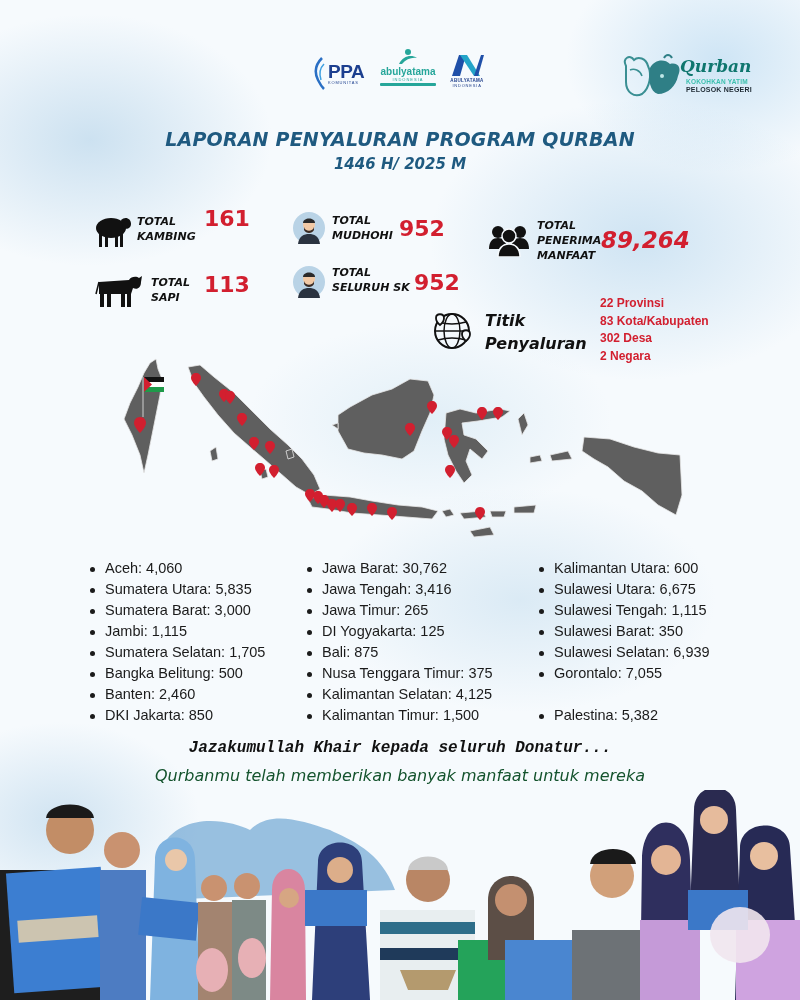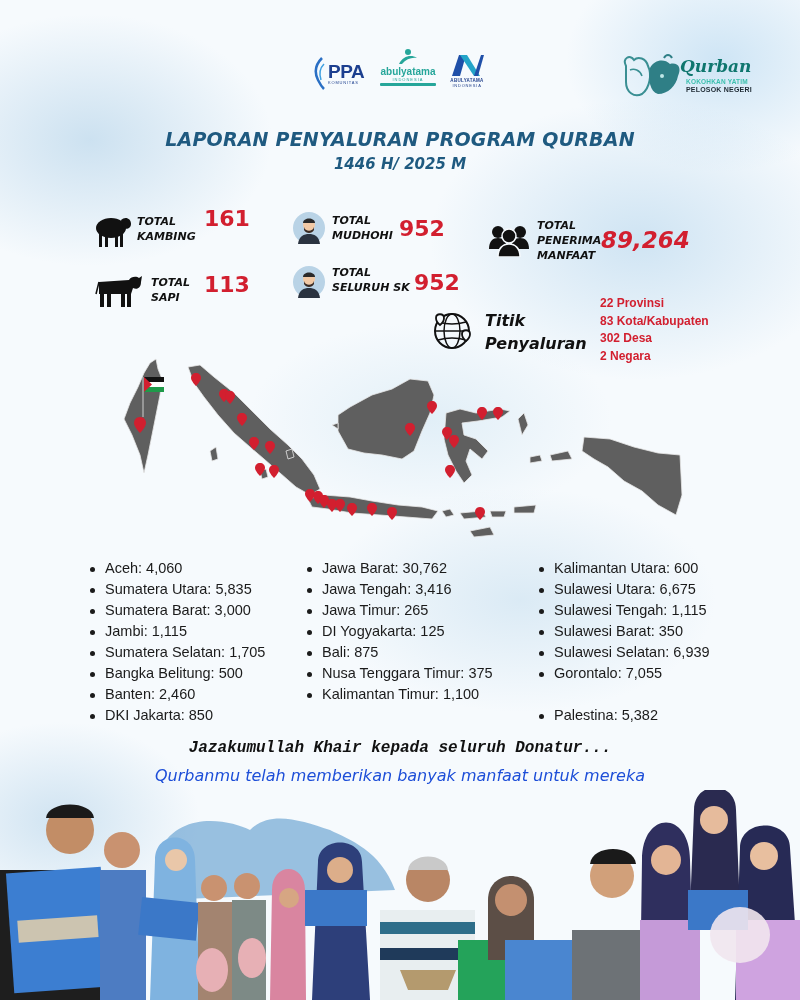"Kalimantan Selatan: 4,125" li { html: none -> <li>Kalimantan Selatan: 4,125</li> }
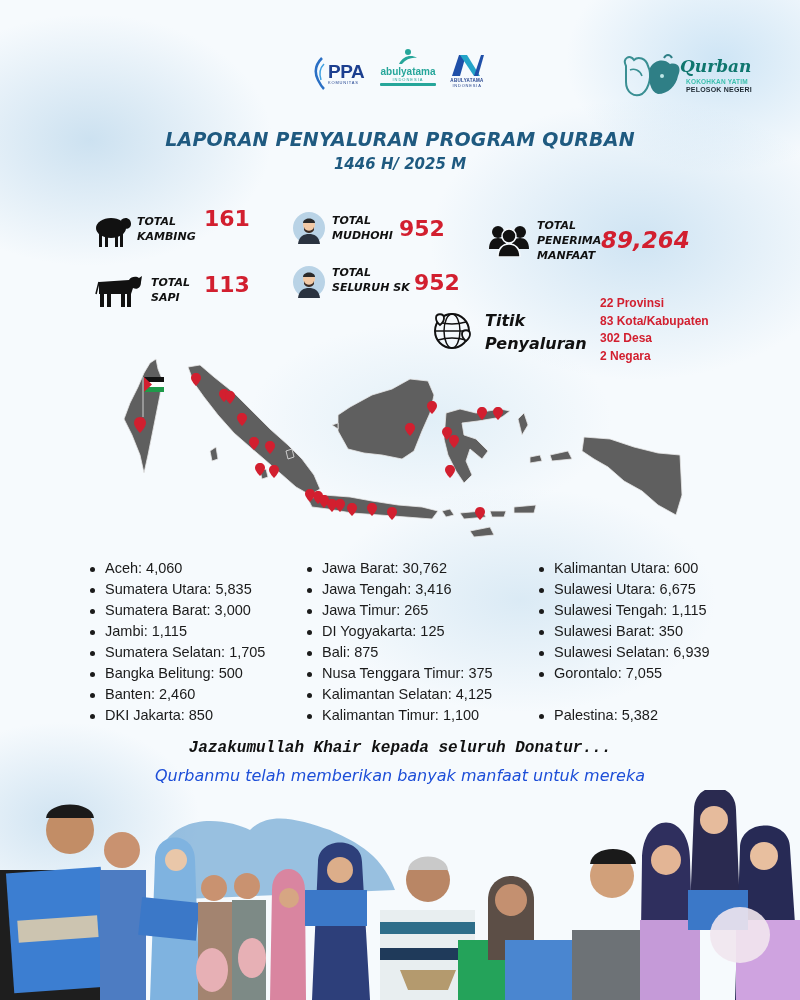"Kalimantan Timur: 1,100" li { text: 1,100 -> 1,500 }
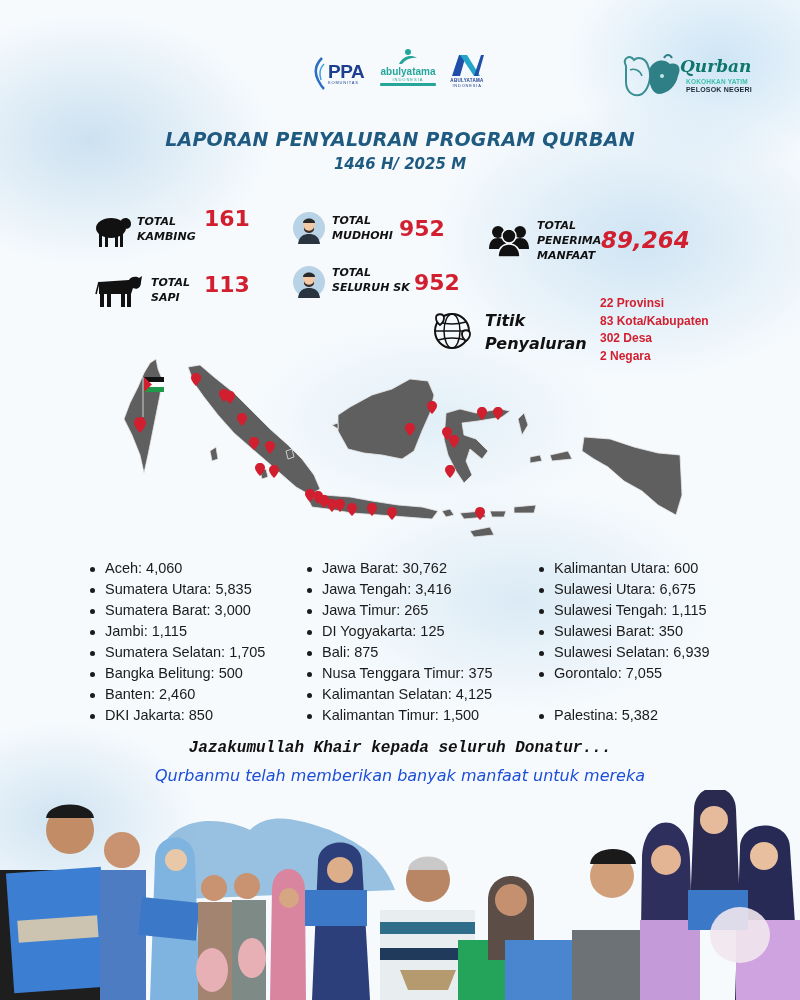"Qurbanmu telah memberikan banyak manfaat" .thanks2 { color: #1d4ed8 -> #14532d }
